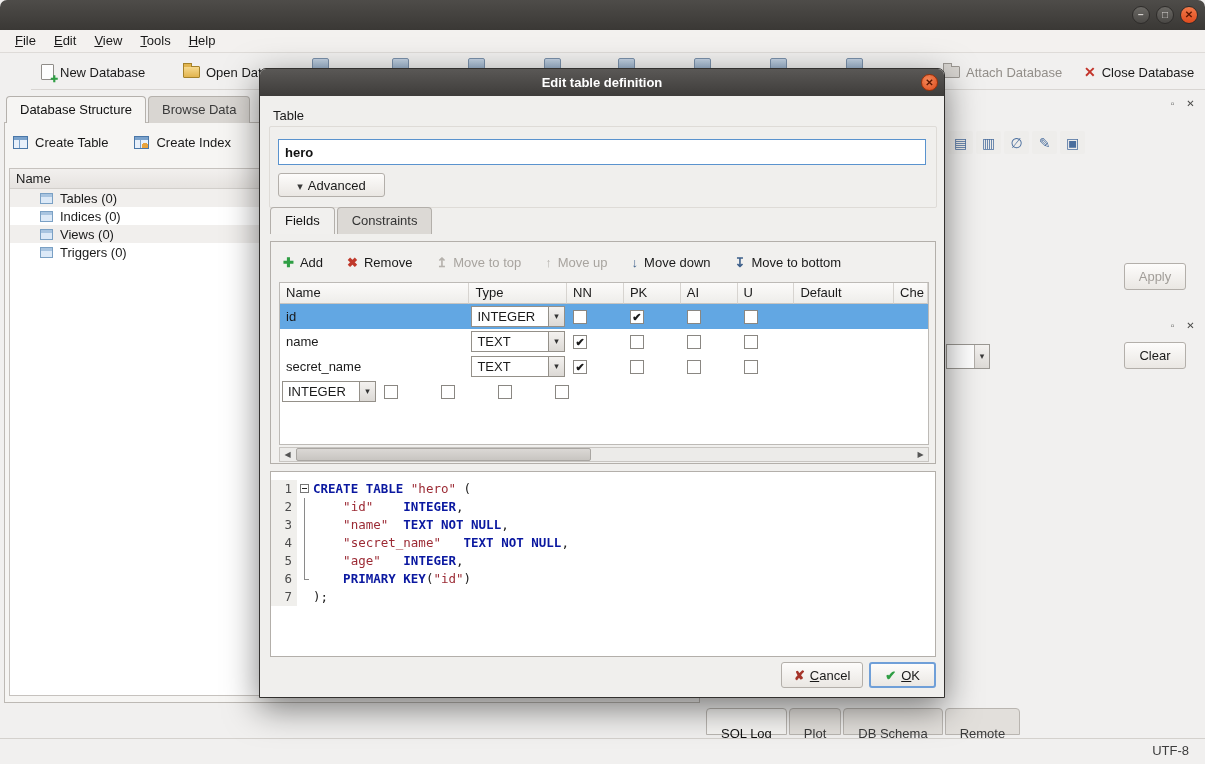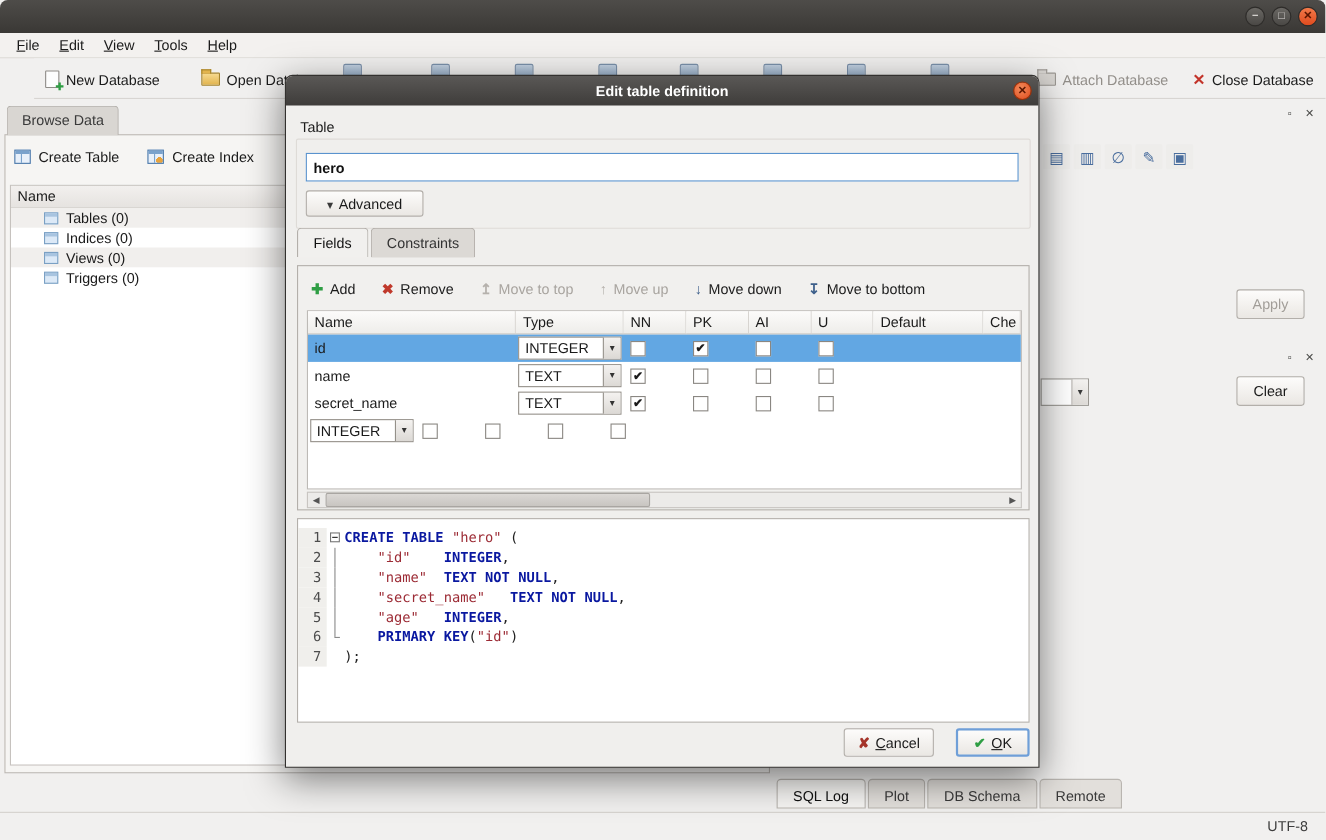"Database Structure" div.wtab { html: none -> <div>Database Structure</div> }
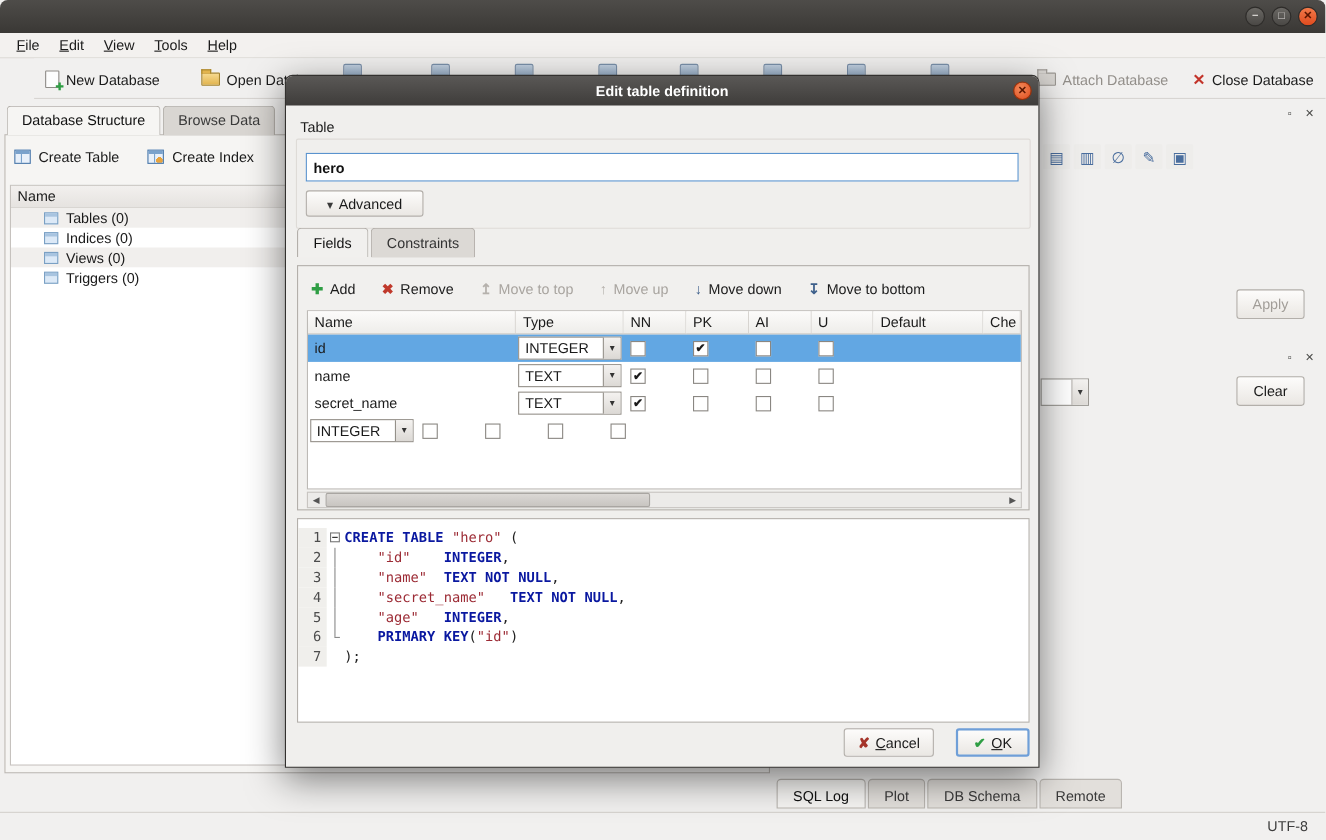"Cancel" .dlg-buttons { gap: 20px -> 6px }
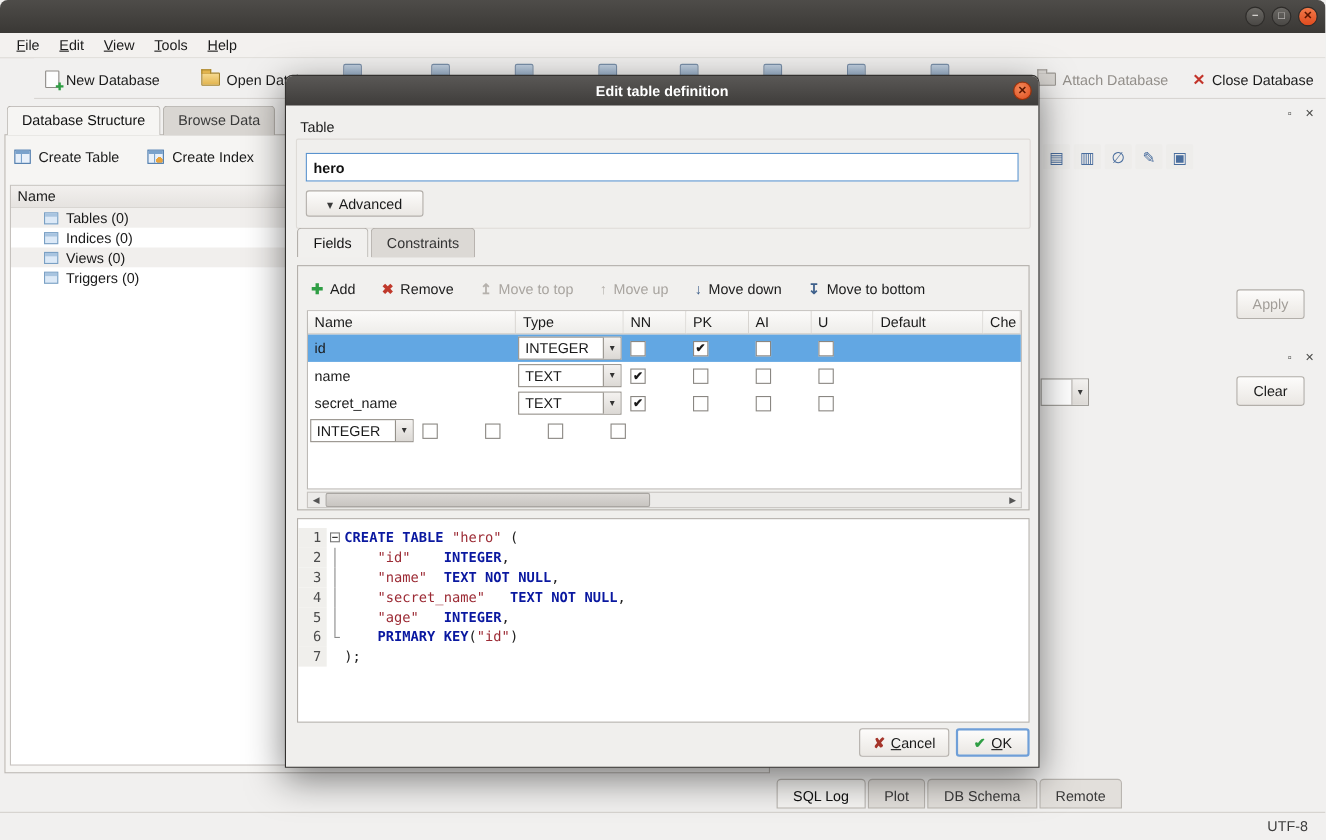"SQL Log" .btab { padding: 2px 14px -> 12px 14px }
